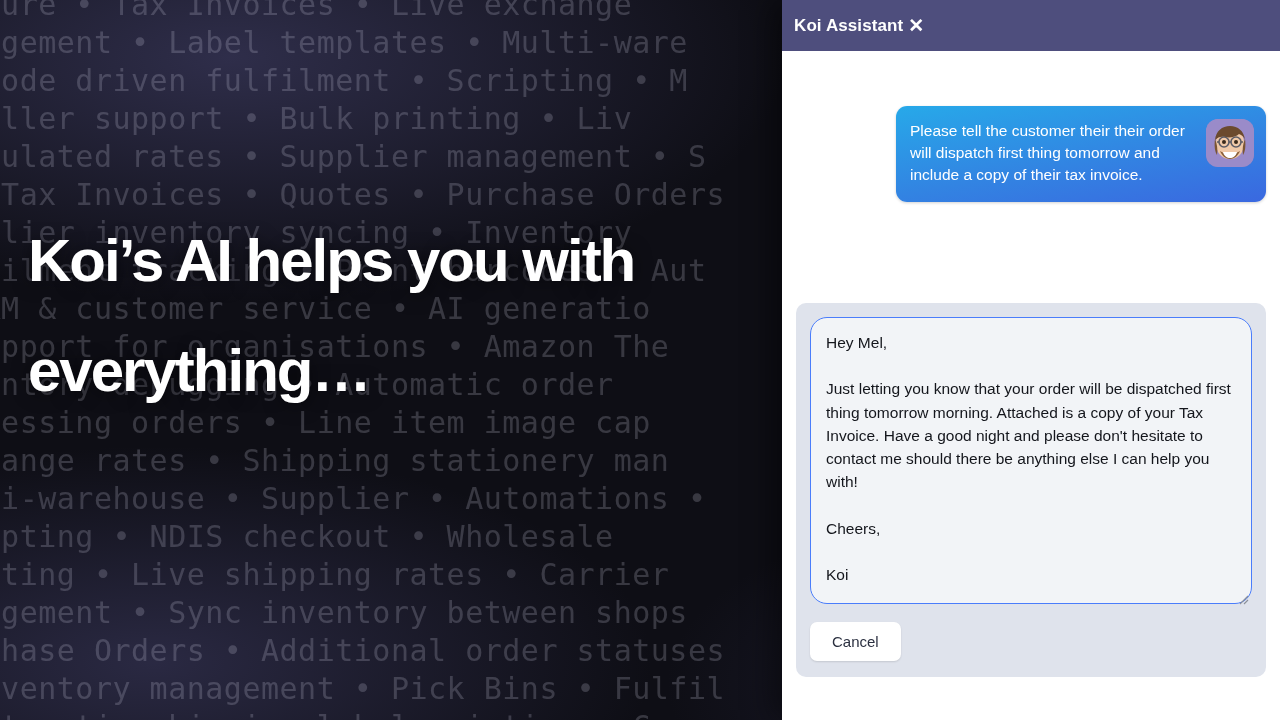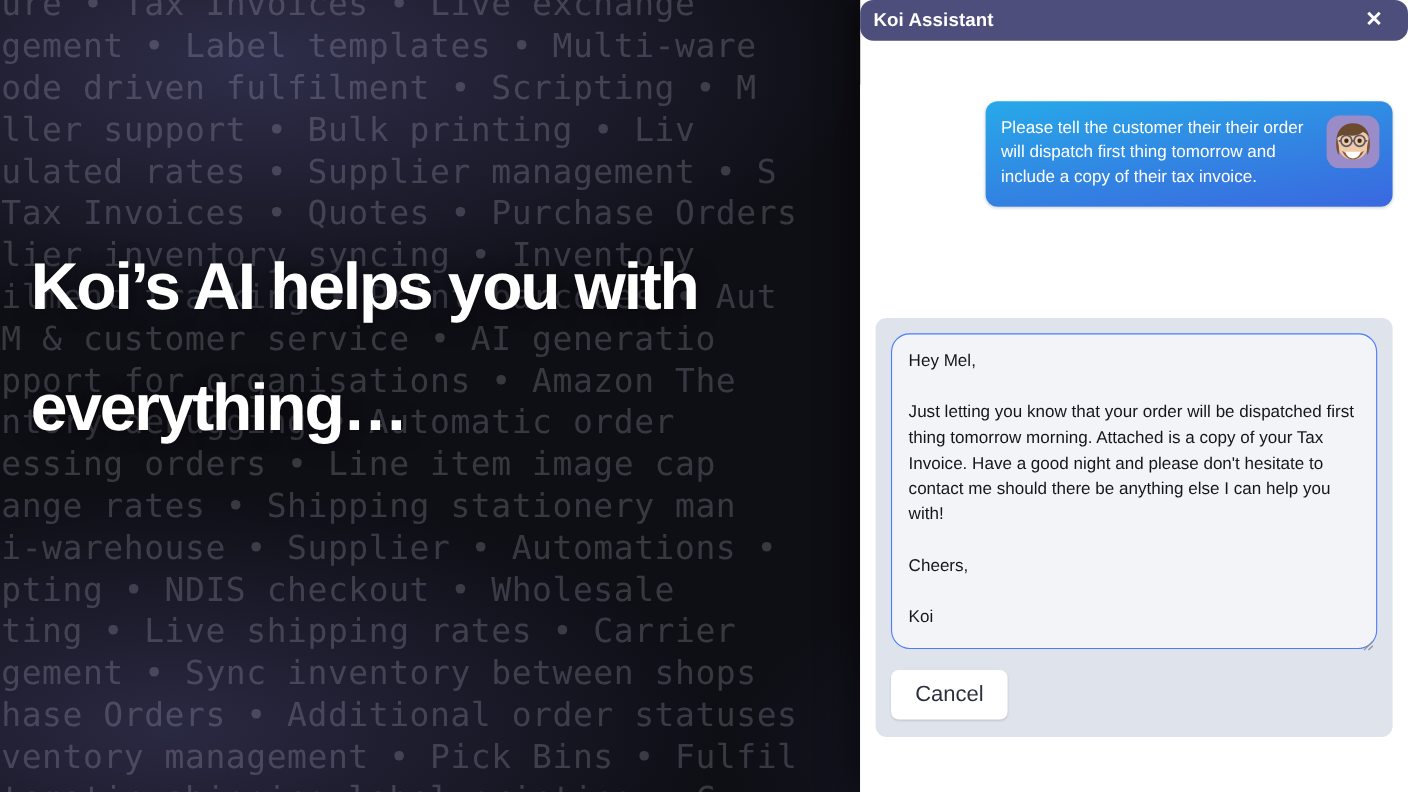"Koi Assistant" .panel-header { border-radius: 12px -> none; height: 37px -> 51px; justify-content: space-between -> none }
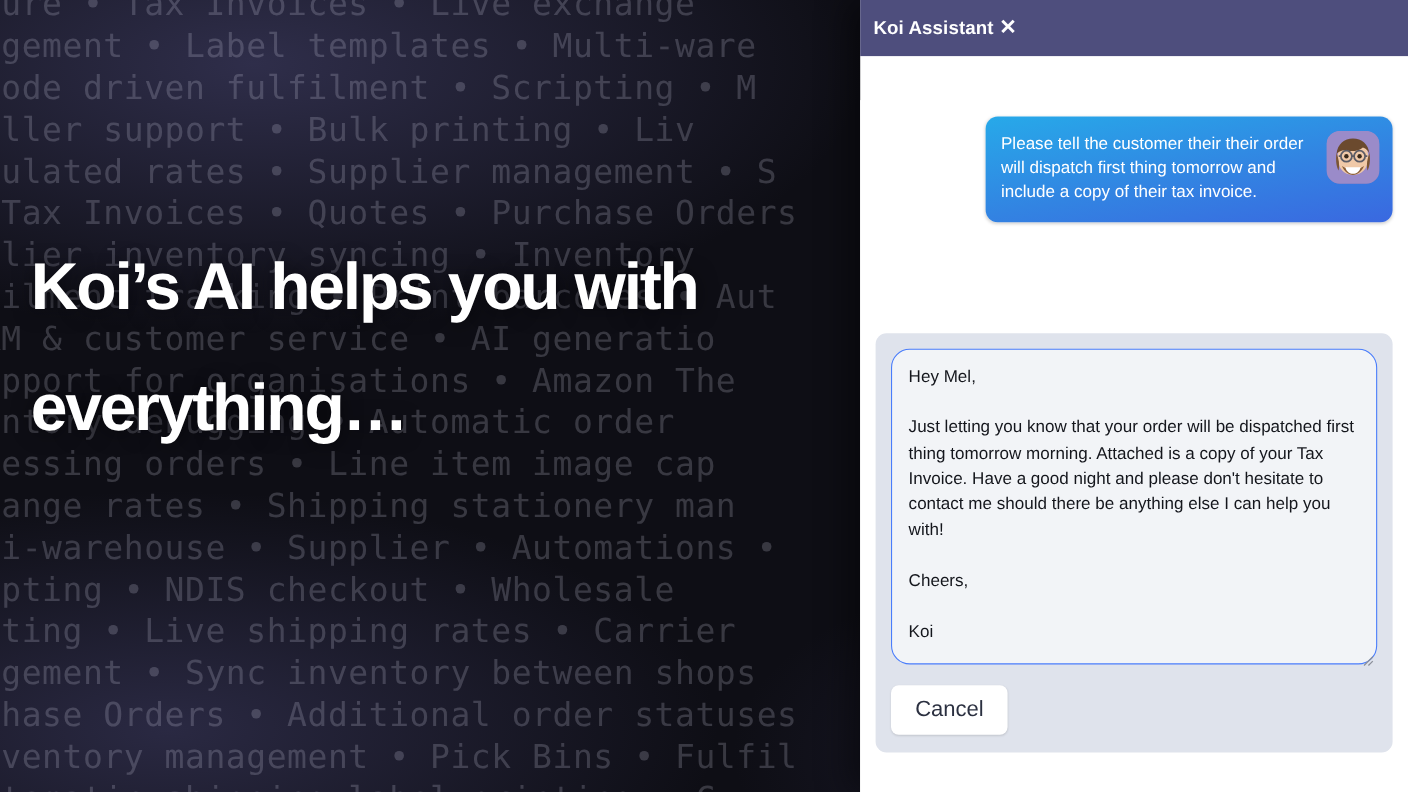"Cancel" .btn { font-size: 20px -> 15px }
